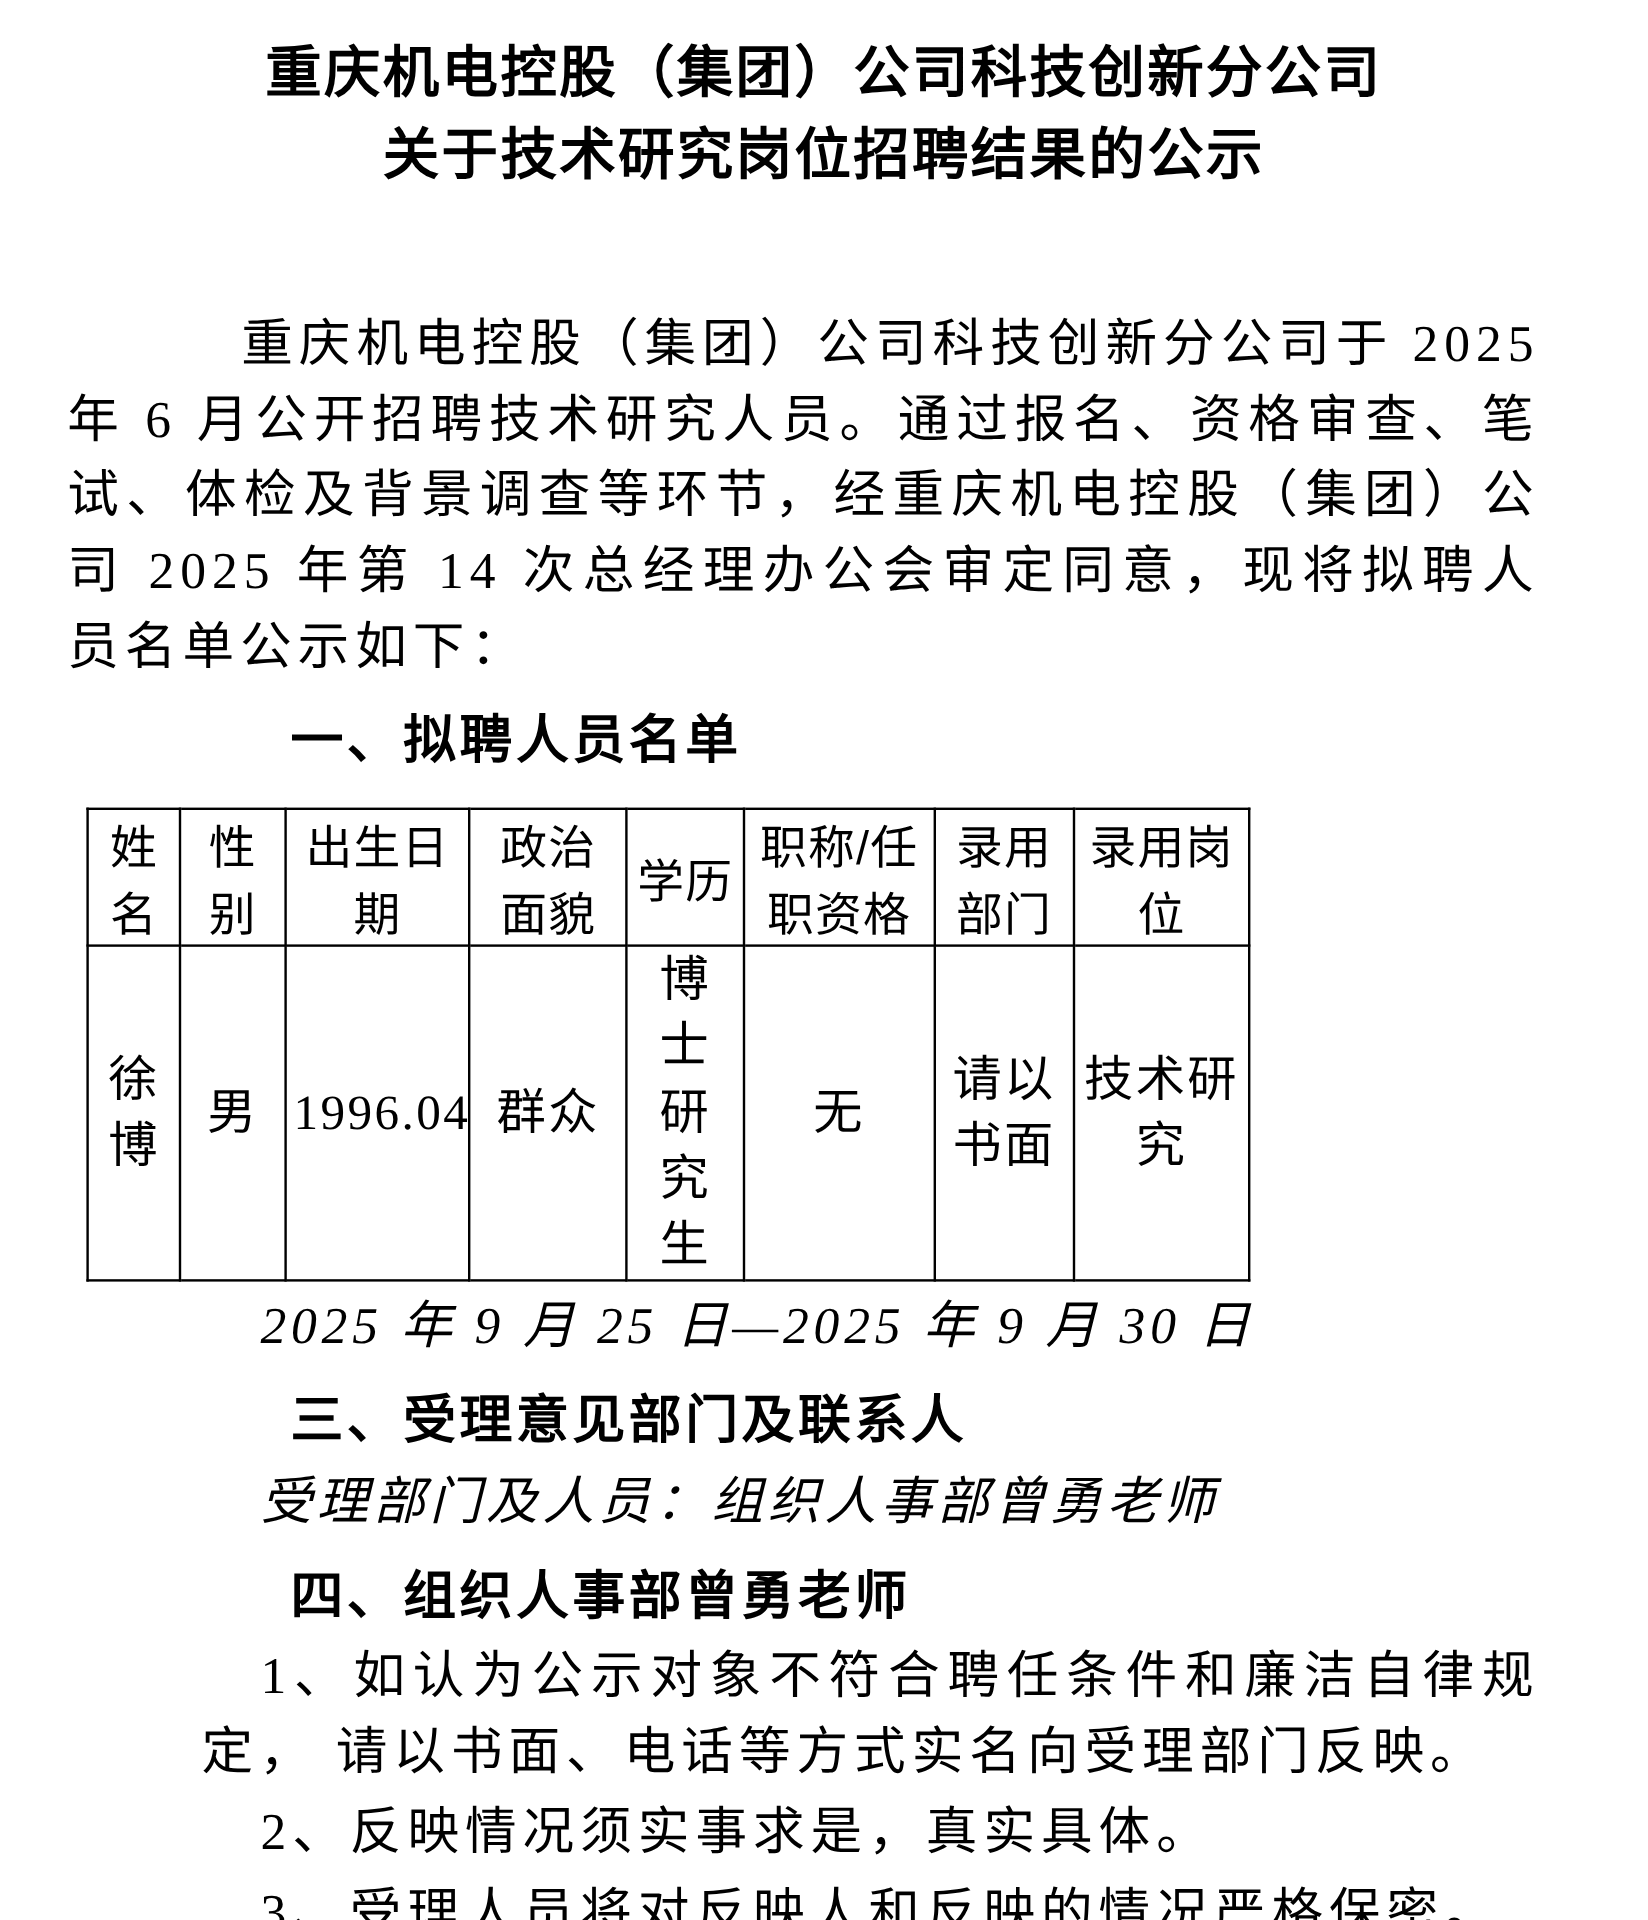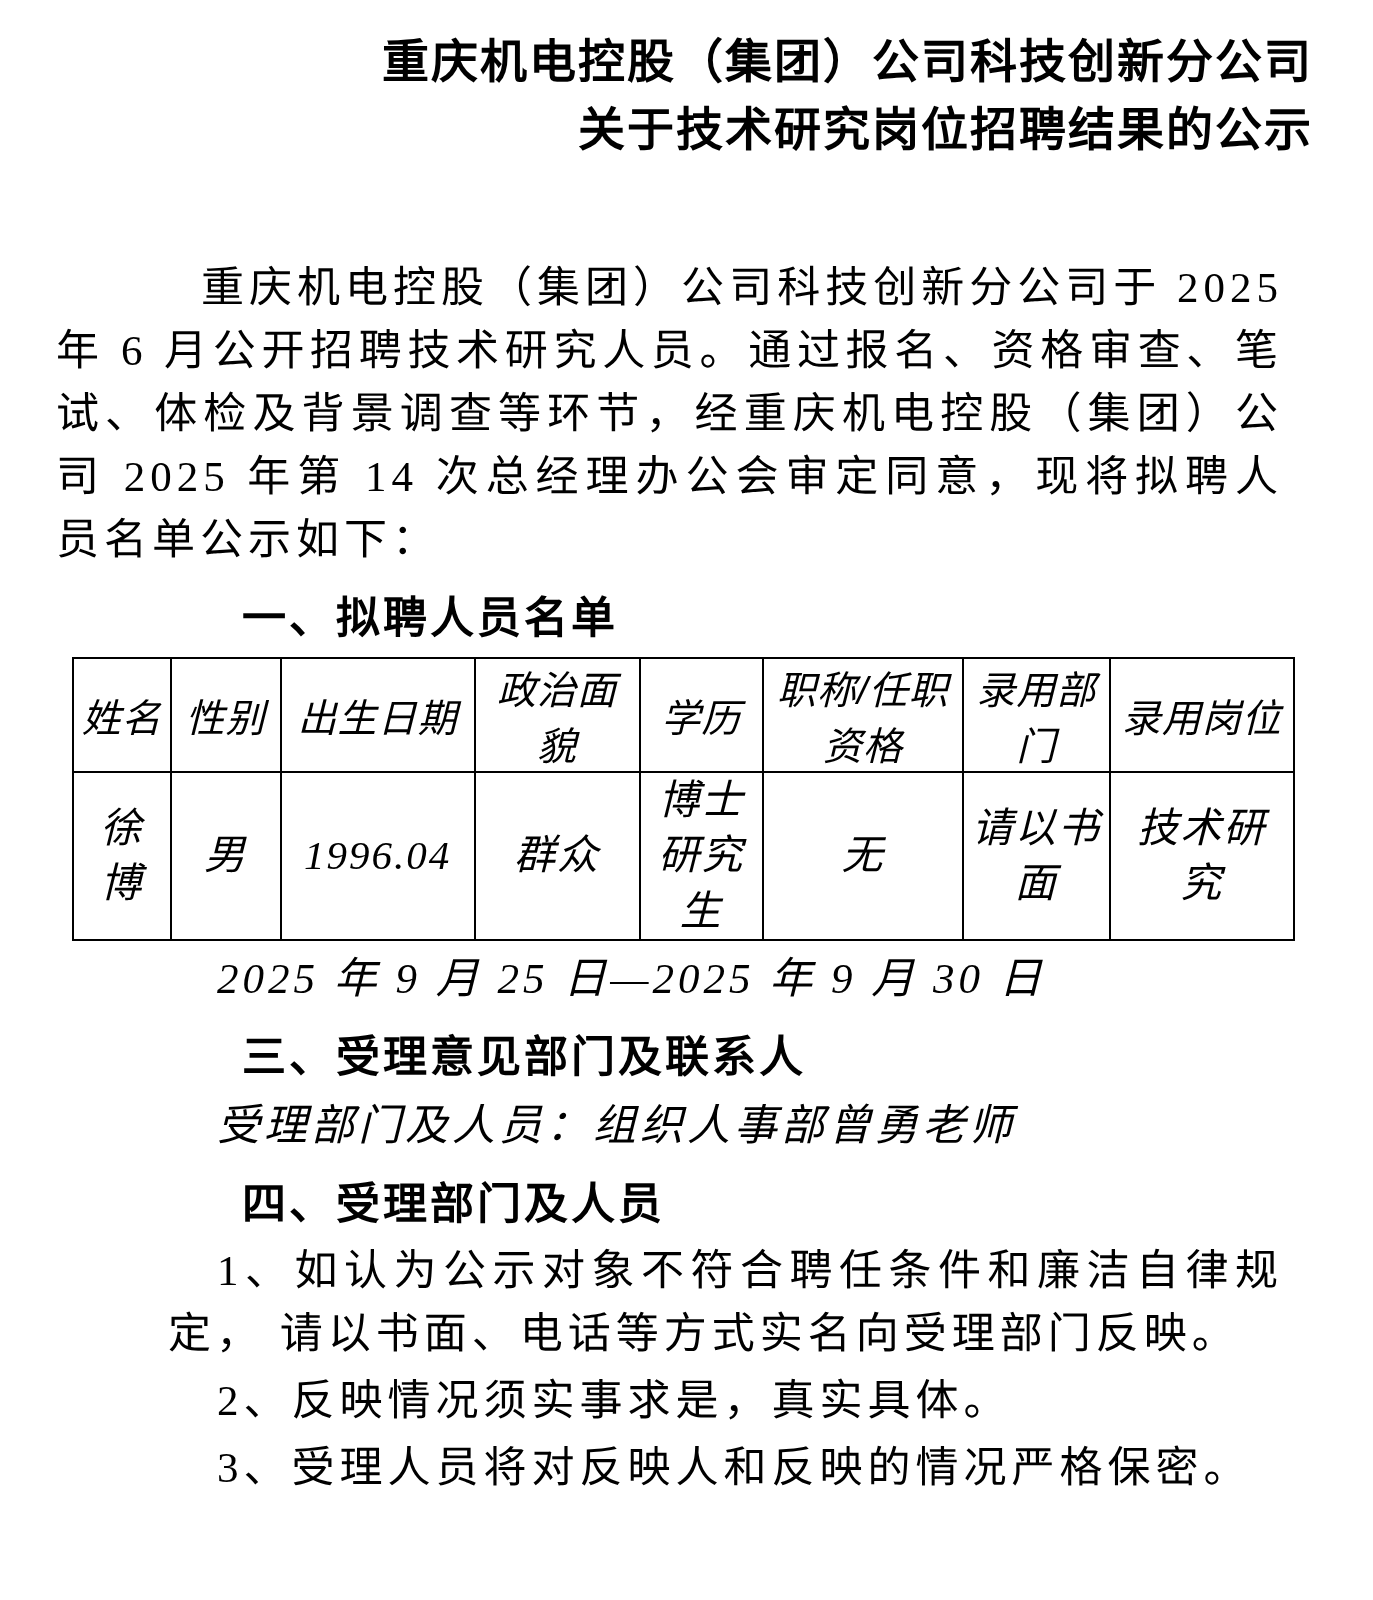"重庆机电控股（集团）公司科技创新分公司" .doc-title { text-align: right -> center }
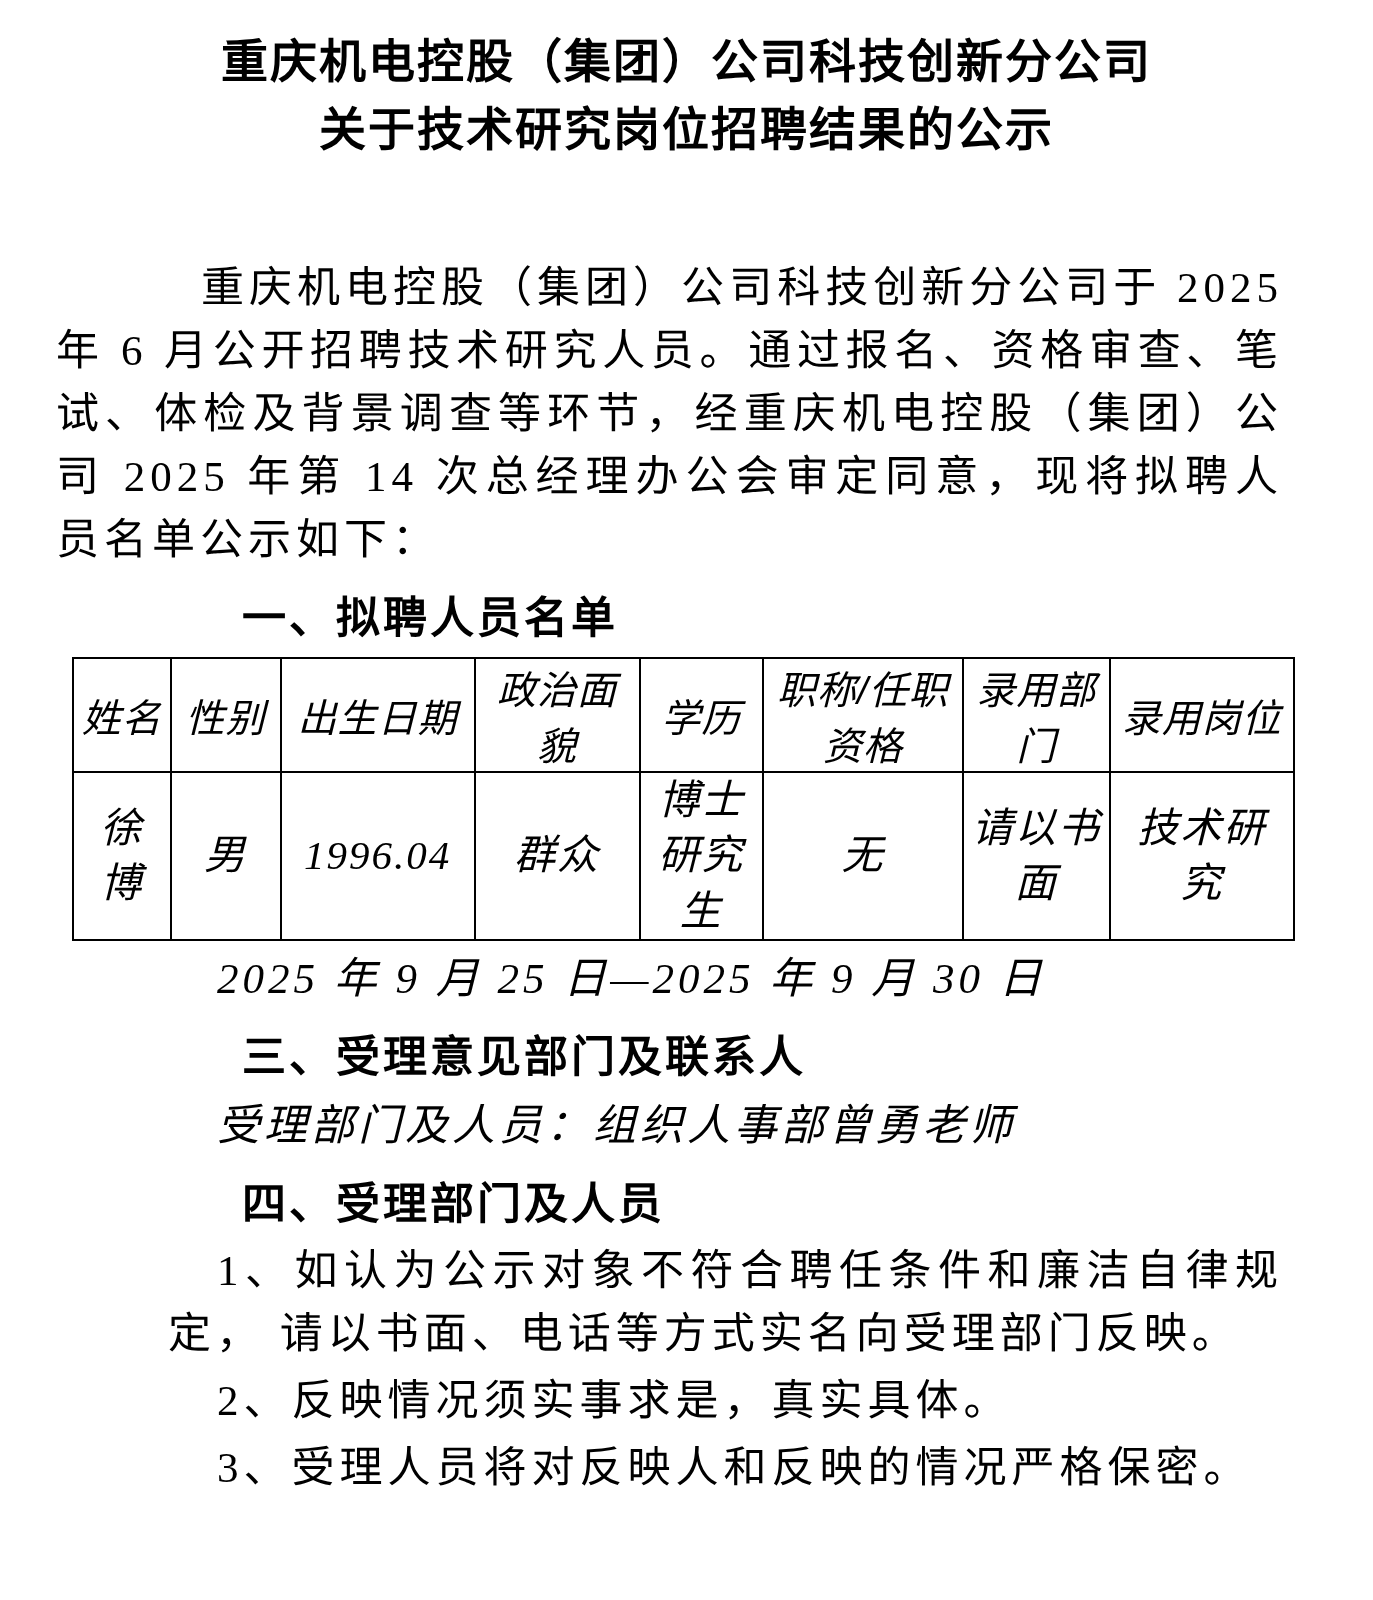"姓名" .table-wrap { font-style: italic -> none; margin: 8px 0 0 72px -> 24px 0 0 72px; width: 1223px -> 970px }
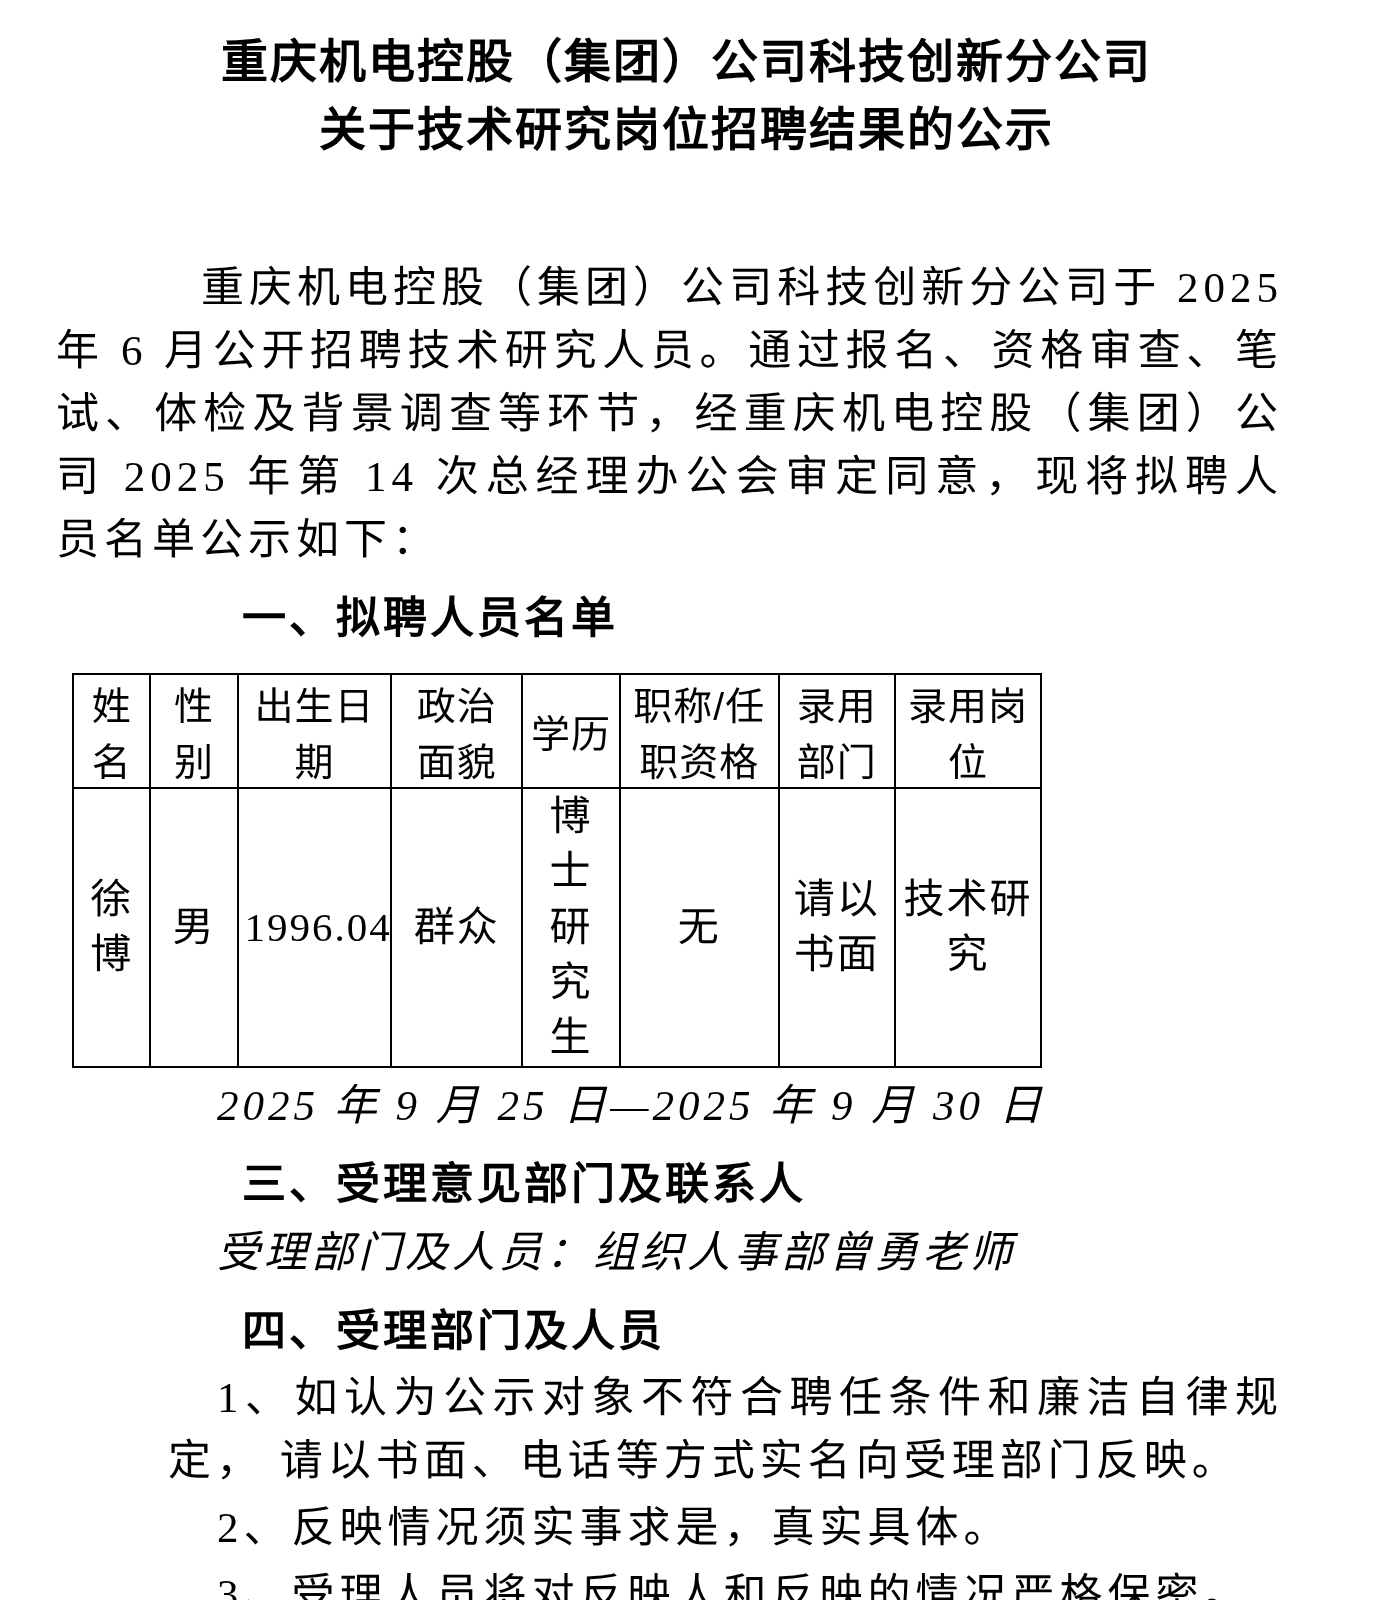"四、受理部门及人员" div.section-heading { text: 受理部门及人员 -> 组织人事部曾勇老师 }
